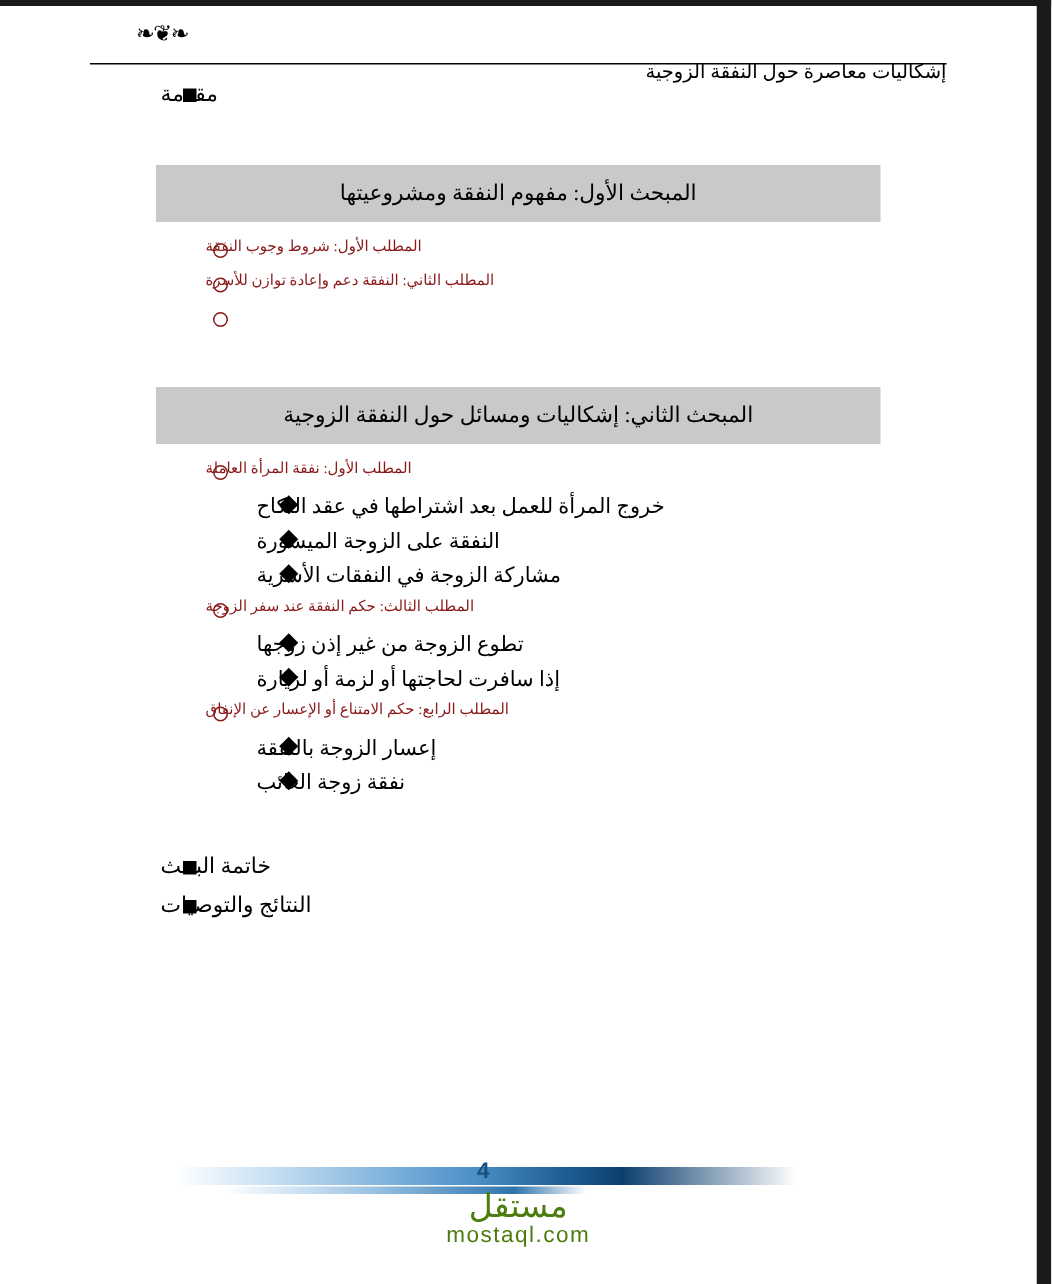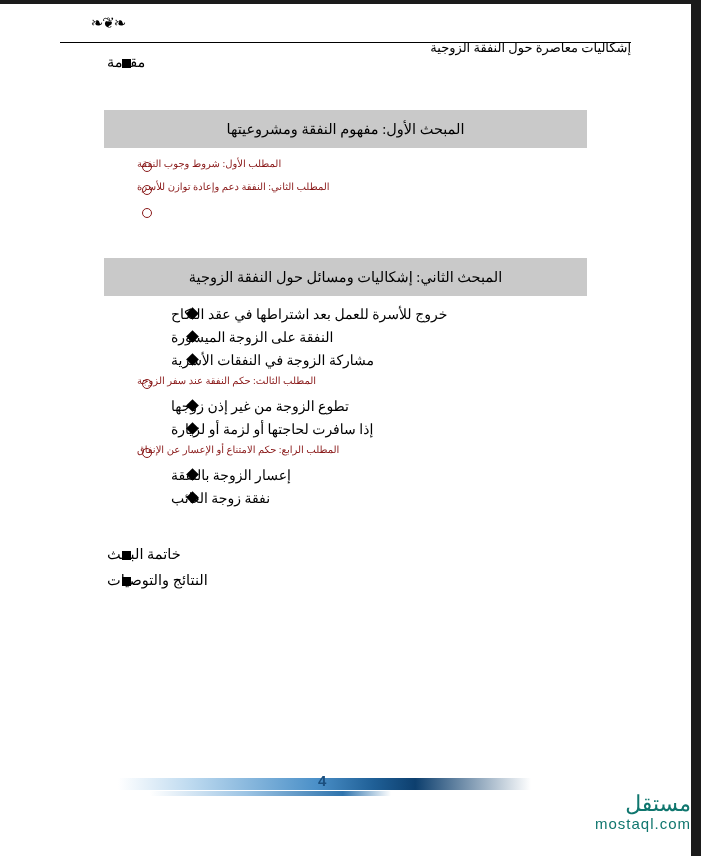"المطلب الأول: نفقة المرأة العاملة" div.row { html: none -> <div> <span></span> <span>المطلب الأول: نفقة المرأة العاملة</span> </div> }
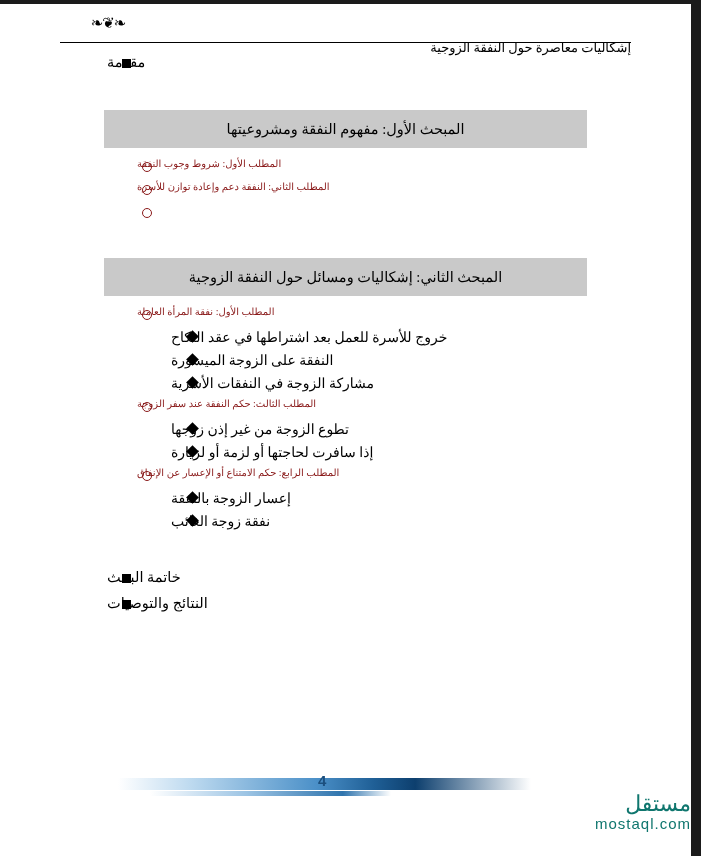"خروج للأسرة للعمل بعد اشتراطها" span.txt { text: للأسرة -> المرأة }
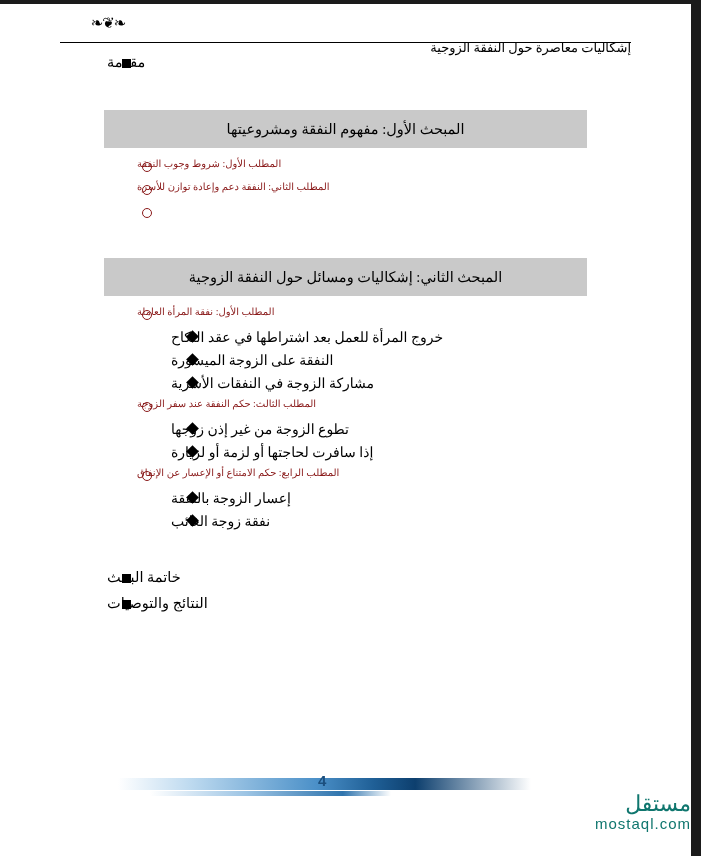"مستقل" .watermark { color: #0f766e -> #4d7c0f; text-align: none -> center }
